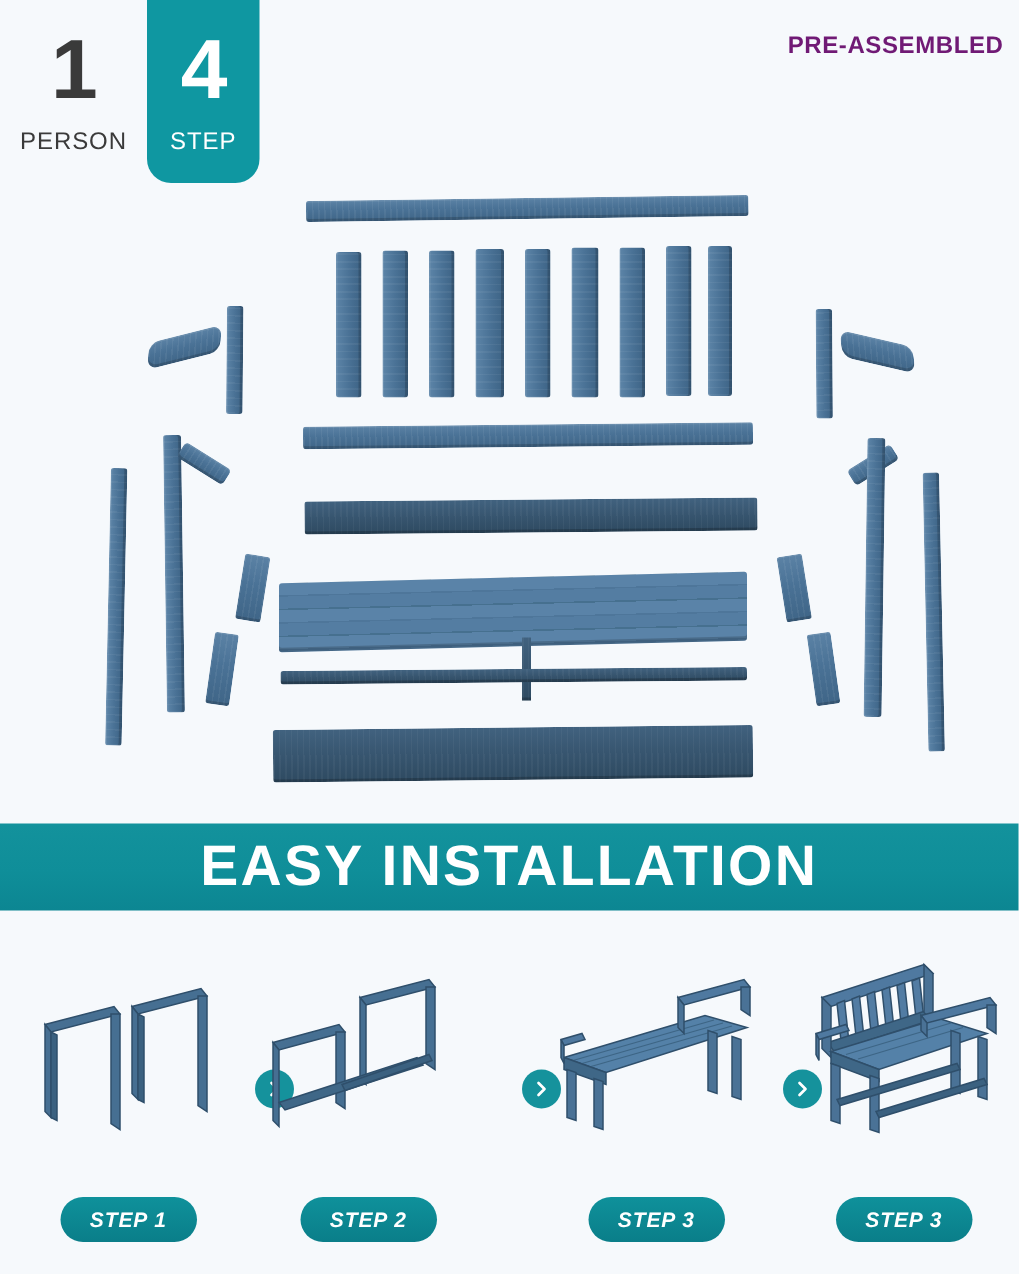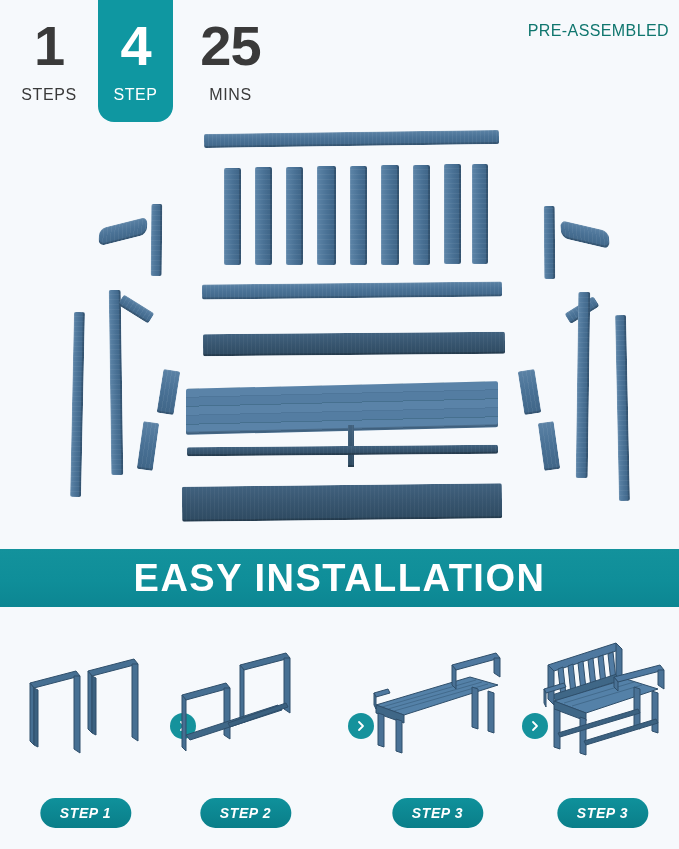"25" div.stat { html: <div> <div>25</div> <div>MINS</div> </div> -> none }
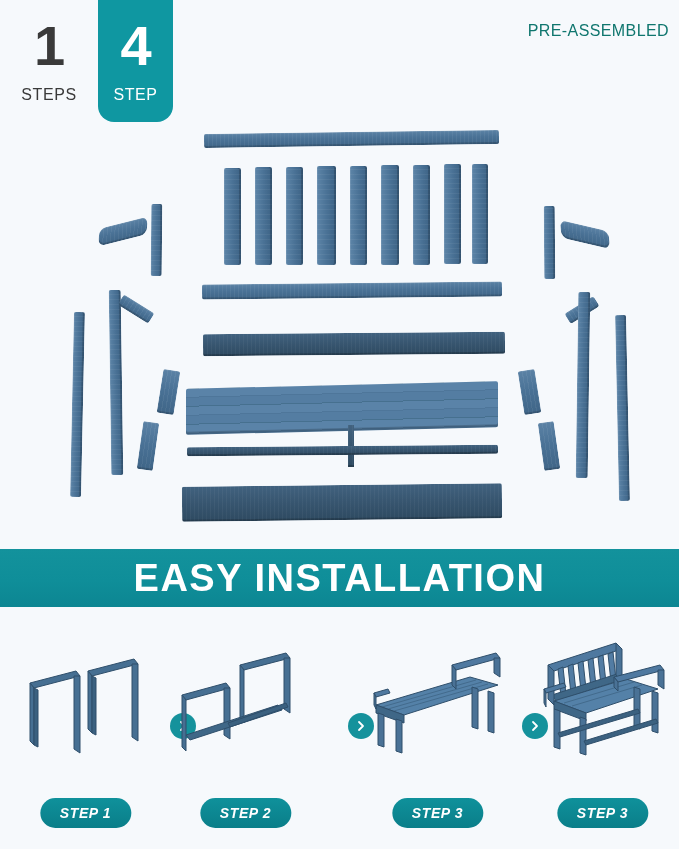"PRE-ASSEMBLED" .assembled .pa { color: #0f766e -> #701a75; font-weight: normal -> bold }
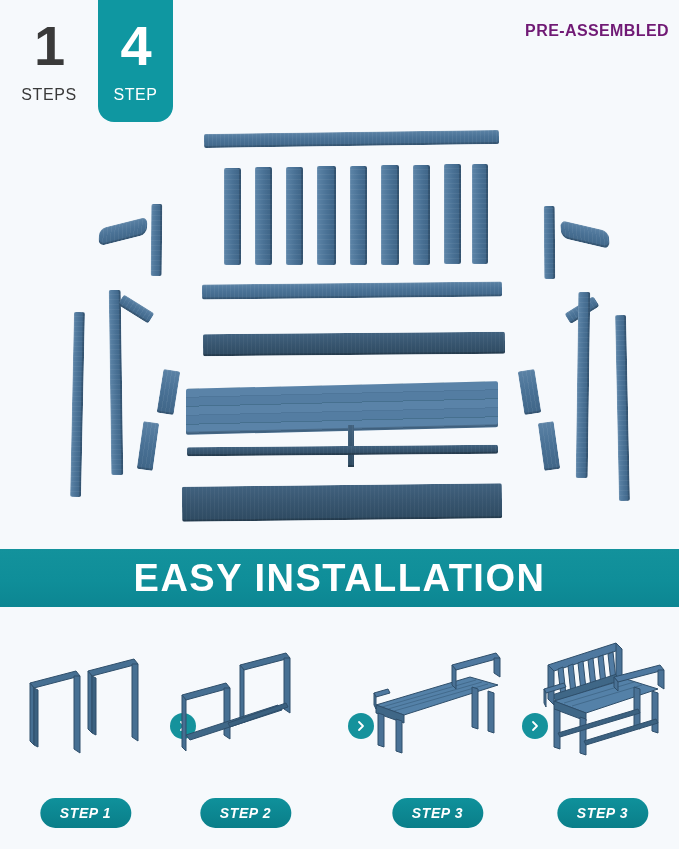"STEPS" div.lbl { text: STEPS -> PERSON }
